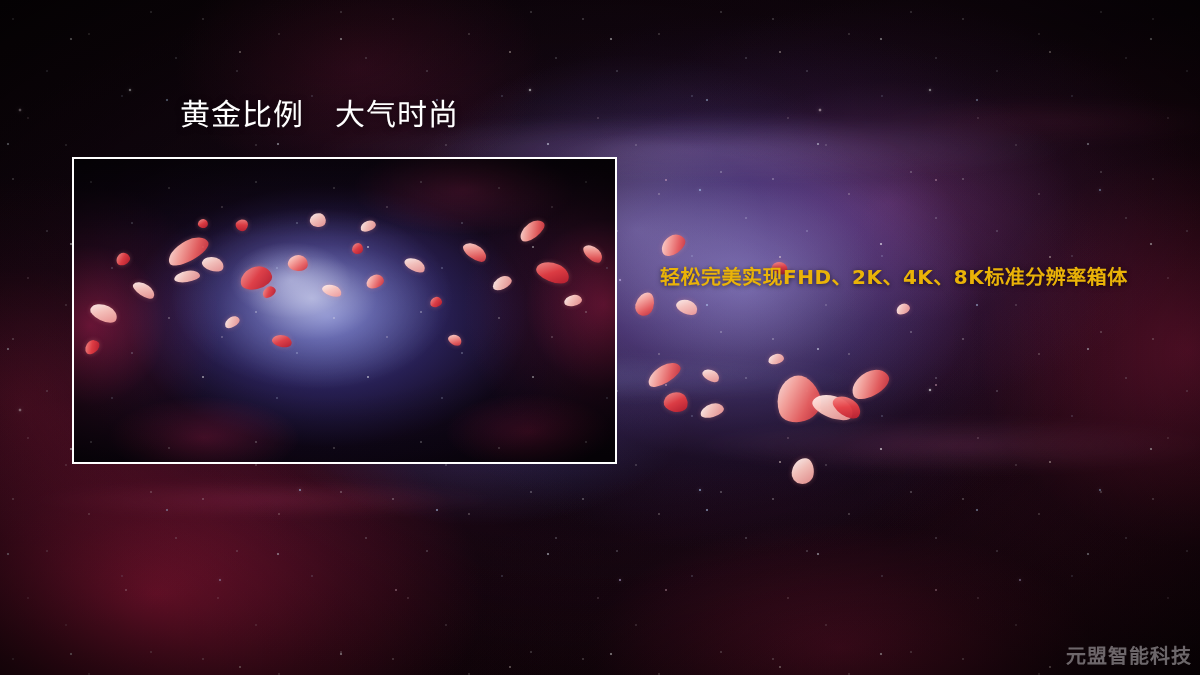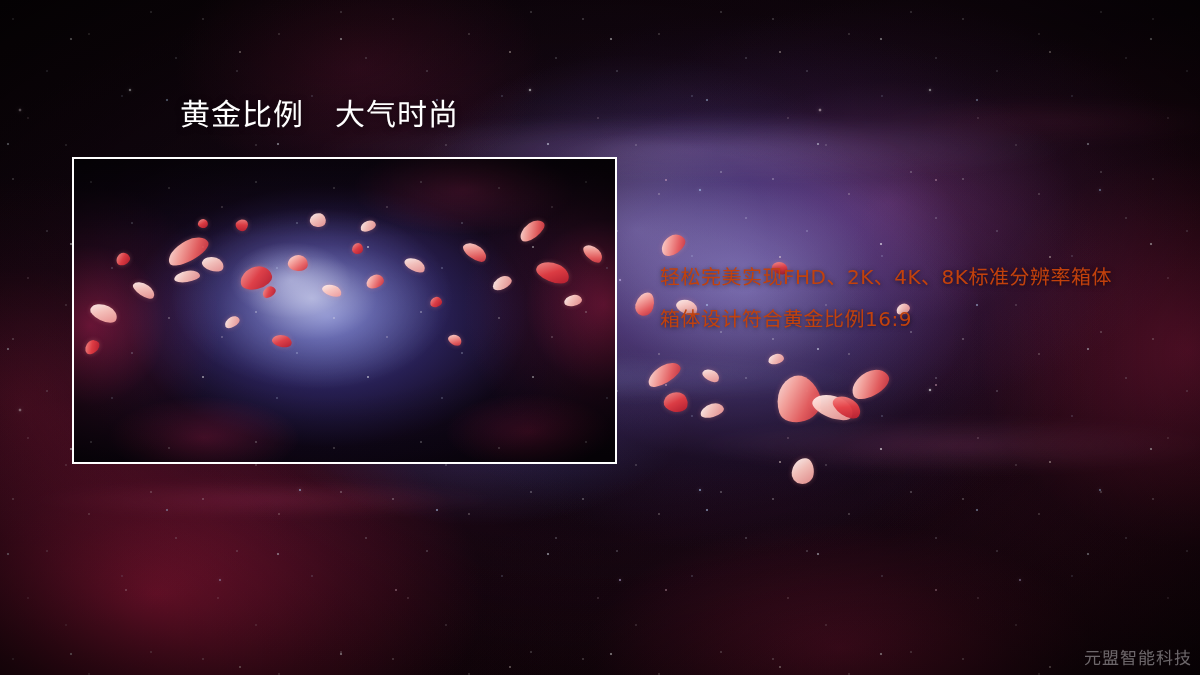"轻松完美实现FHD、2K、4K、8K标准分辨率箱体" #body-text .line { color: #c2410c -> #eab308; font-weight: none -> bold }
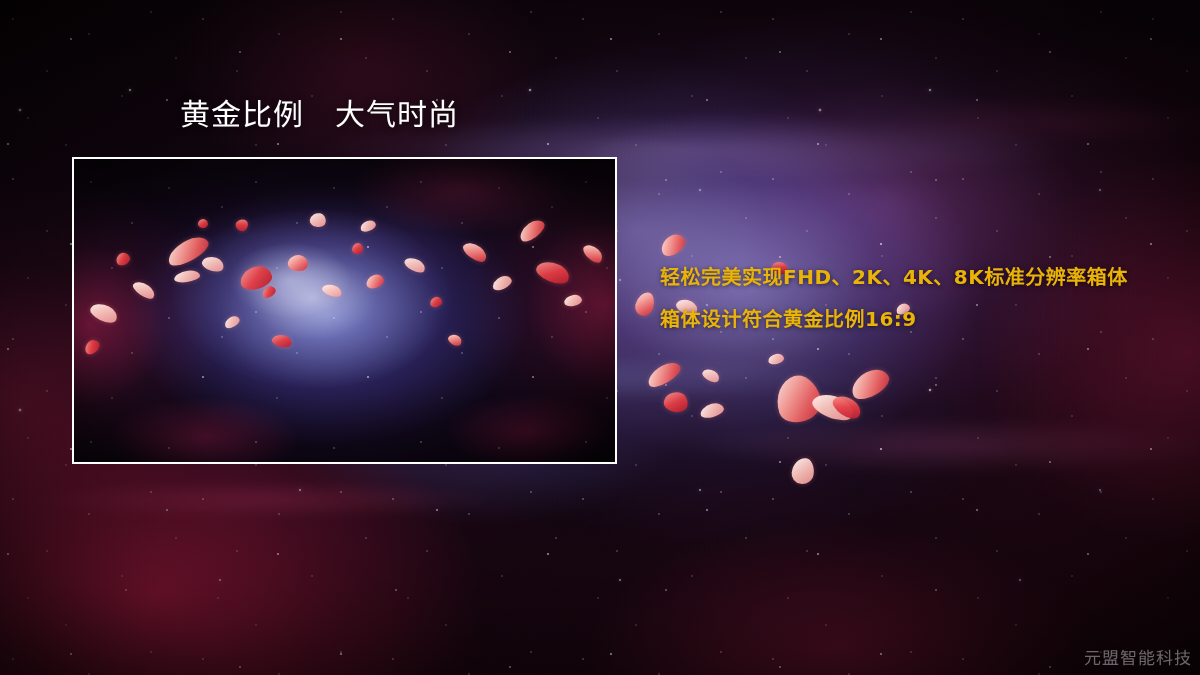"箱体设计符合黄金比例16:9" div.line { html: <div>箱体设计符合黄金比例16:9</div> -> none }
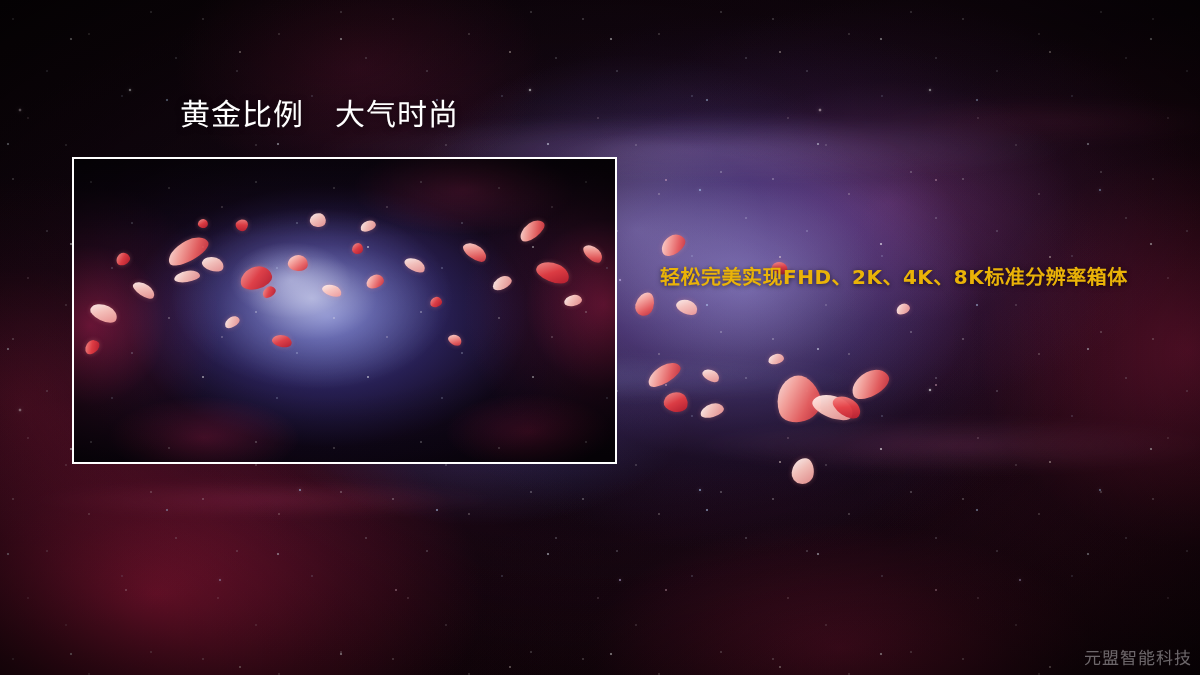"元盟智能科技" #watermark { font-size: 17px -> 20px; font-weight: none -> bold }
